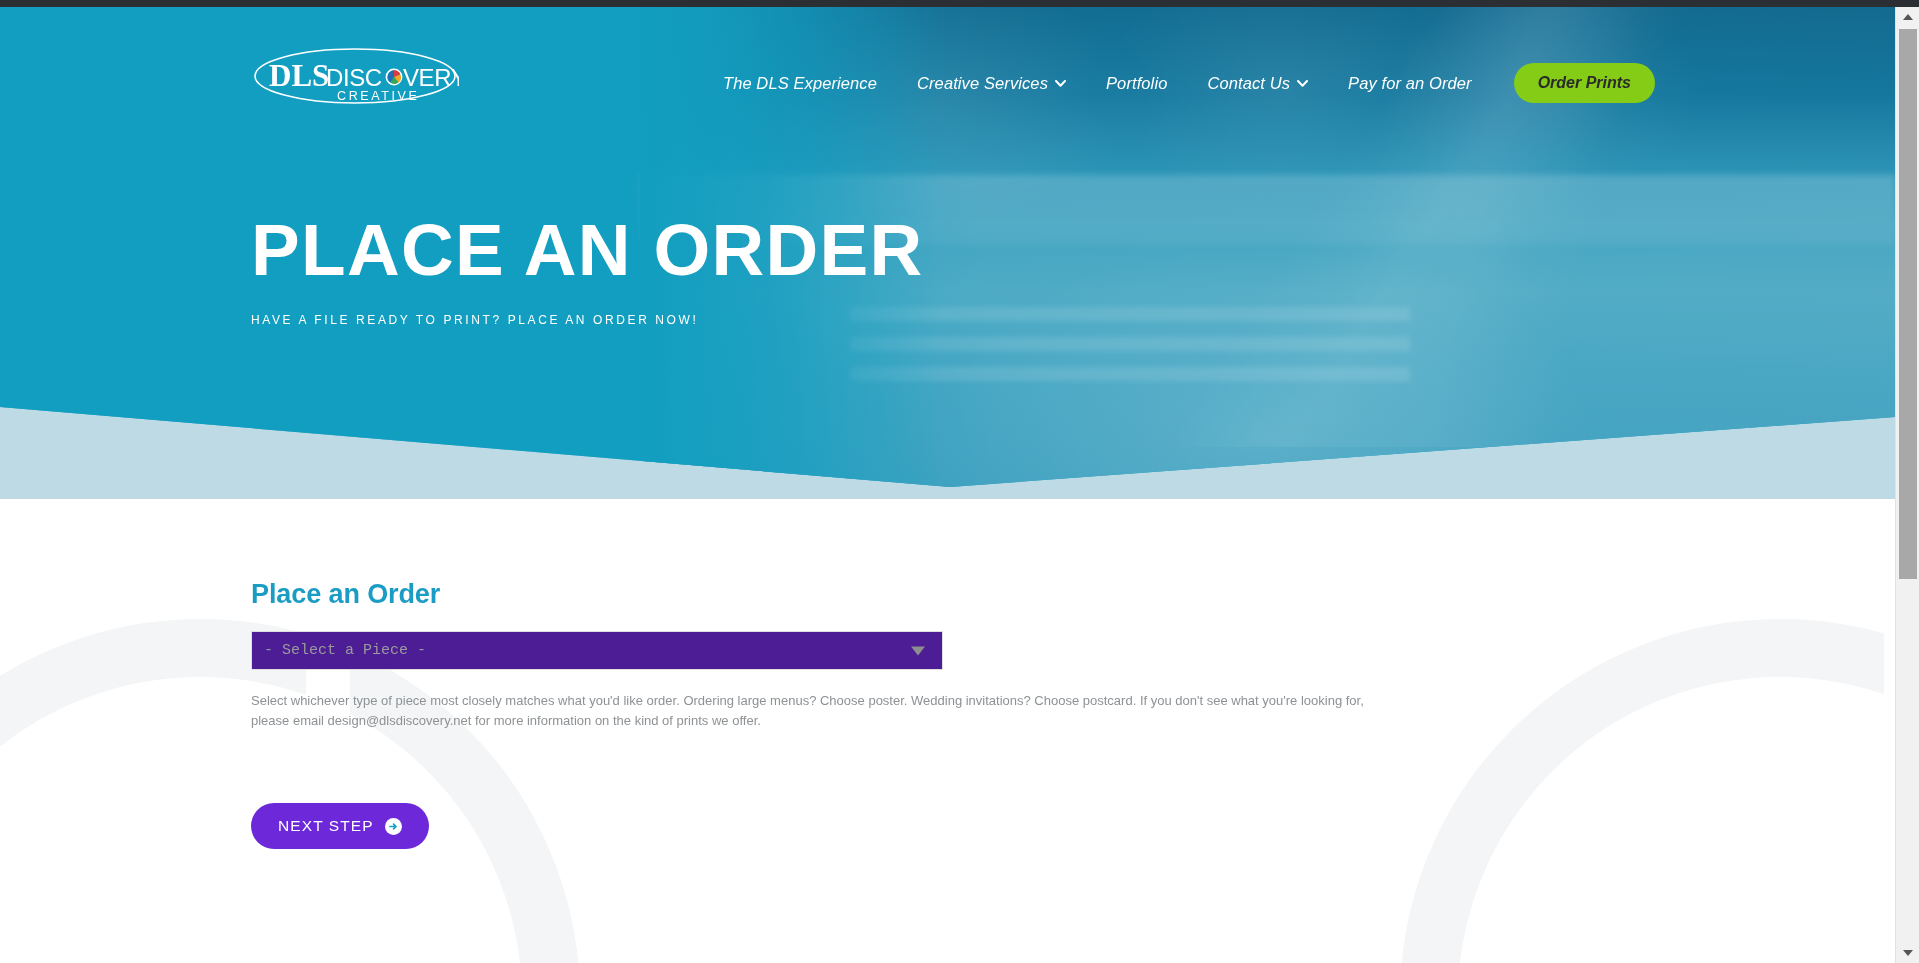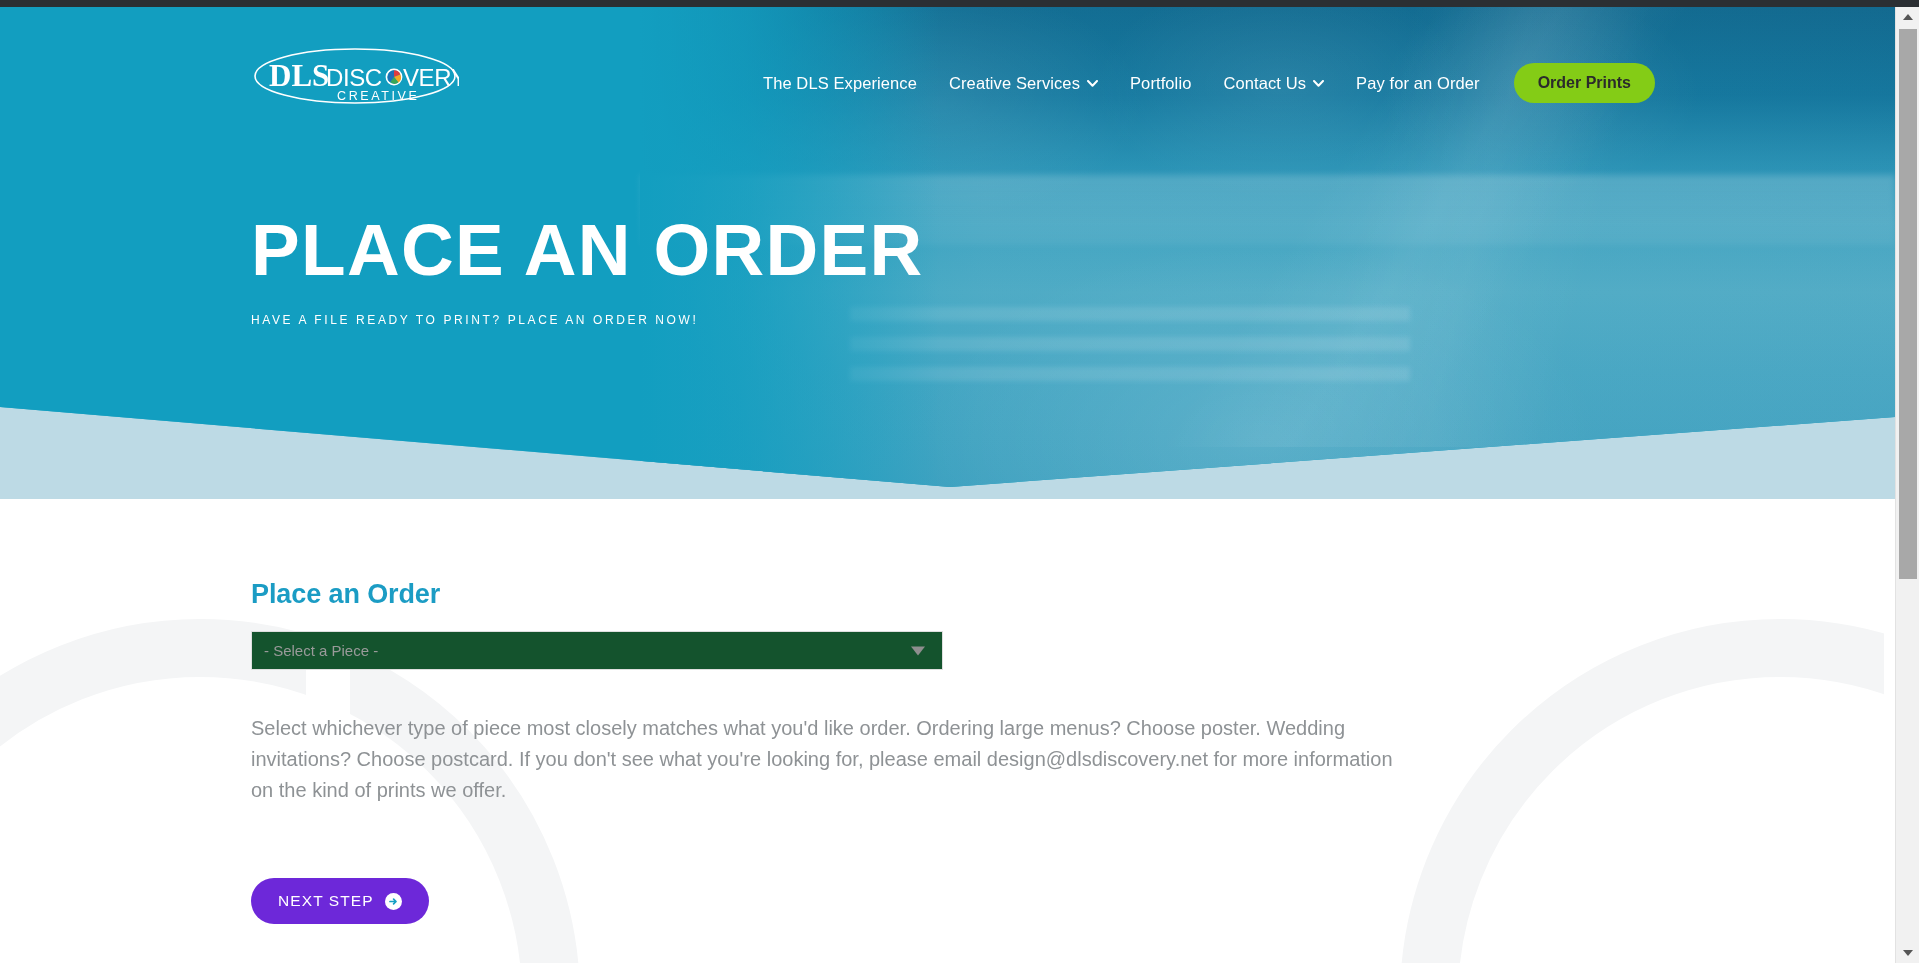"The DLS Experience" .nav { font-style: none -> italic; gap: 0 -> 8px }
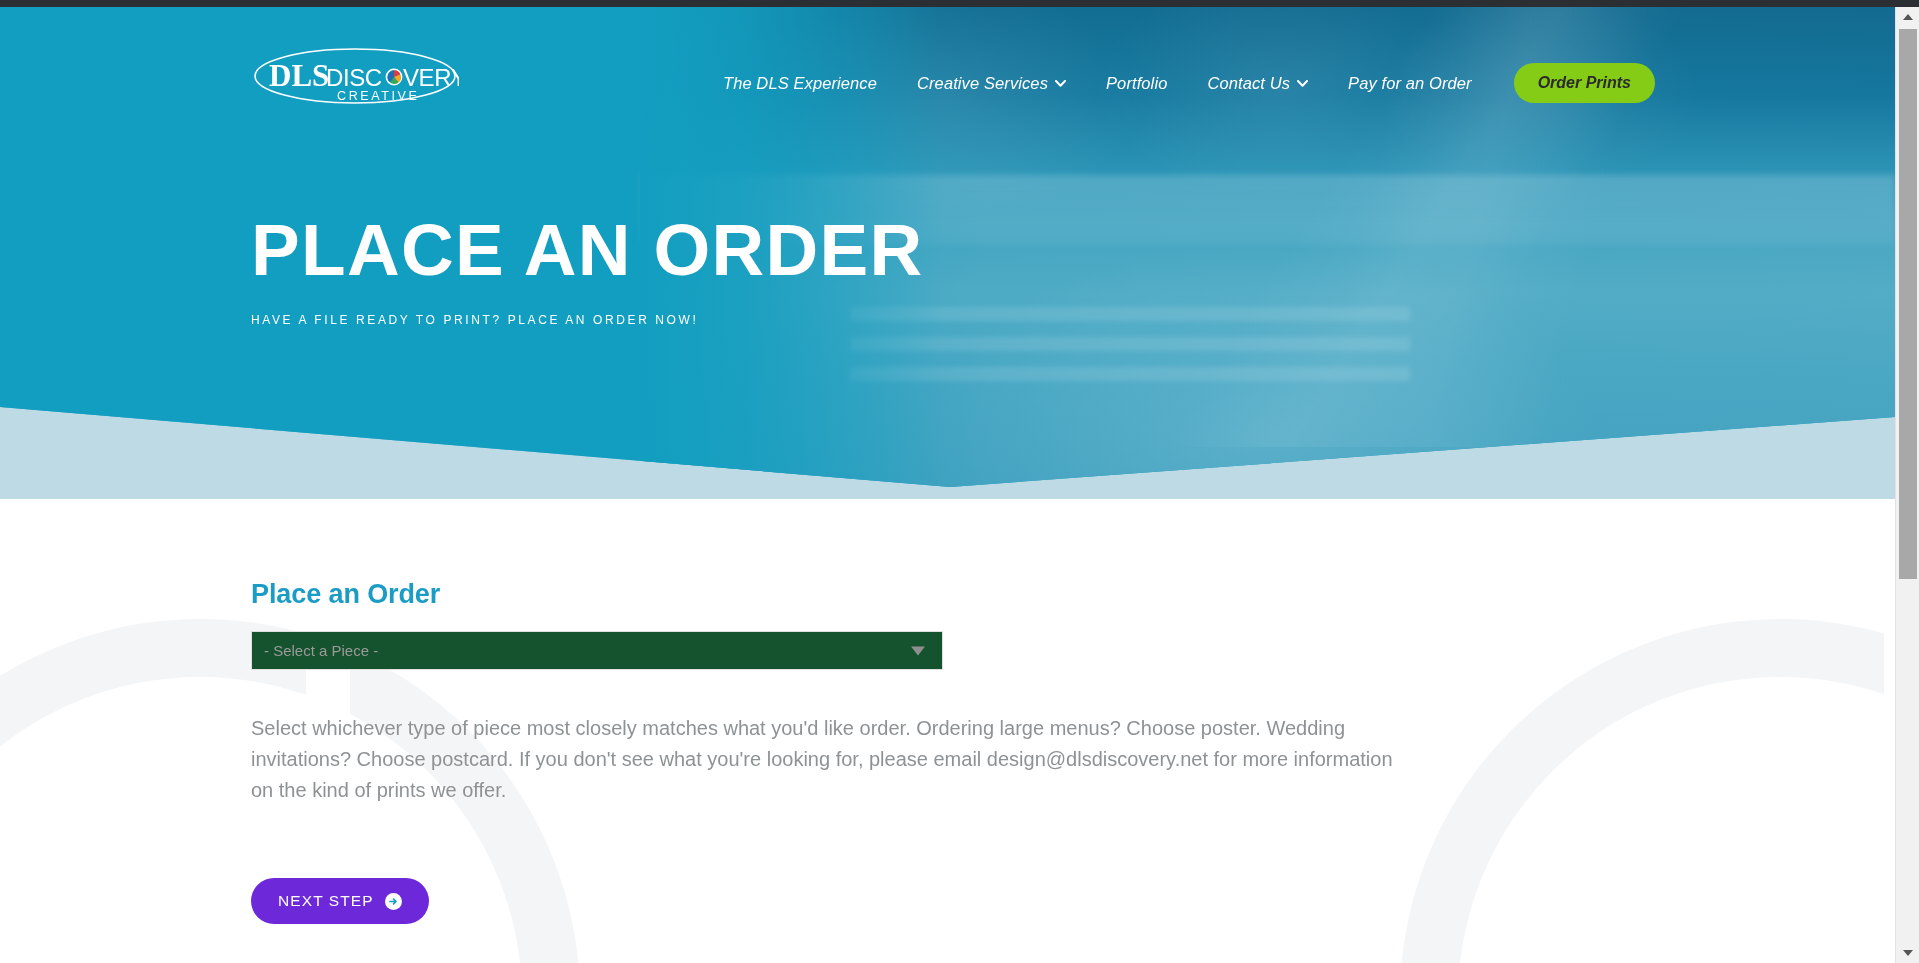"- Select a Piece -" .select-wrap { background: #14532d -> #4c1d95; font-family: none -> Liberation Mono, monospace }
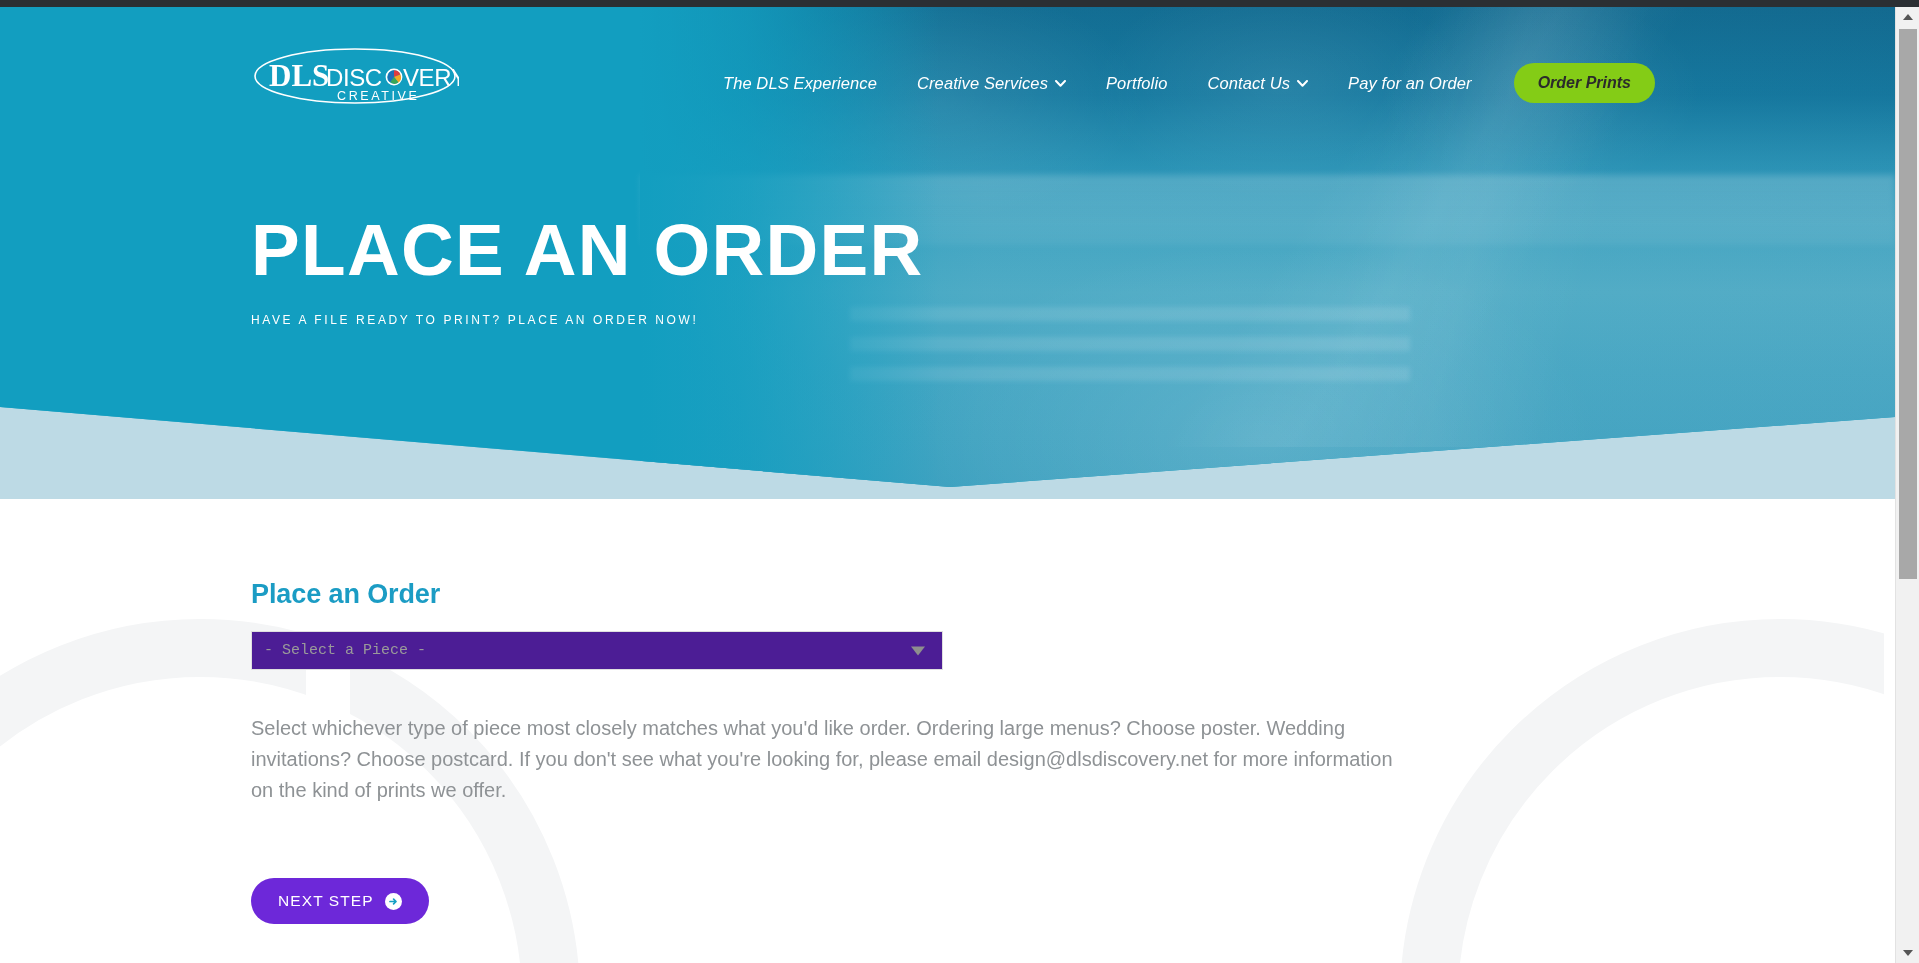"Select whichever type of piece" .help-text { font-size: 20px -> 13px; margin-top: 43px -> 21px }
